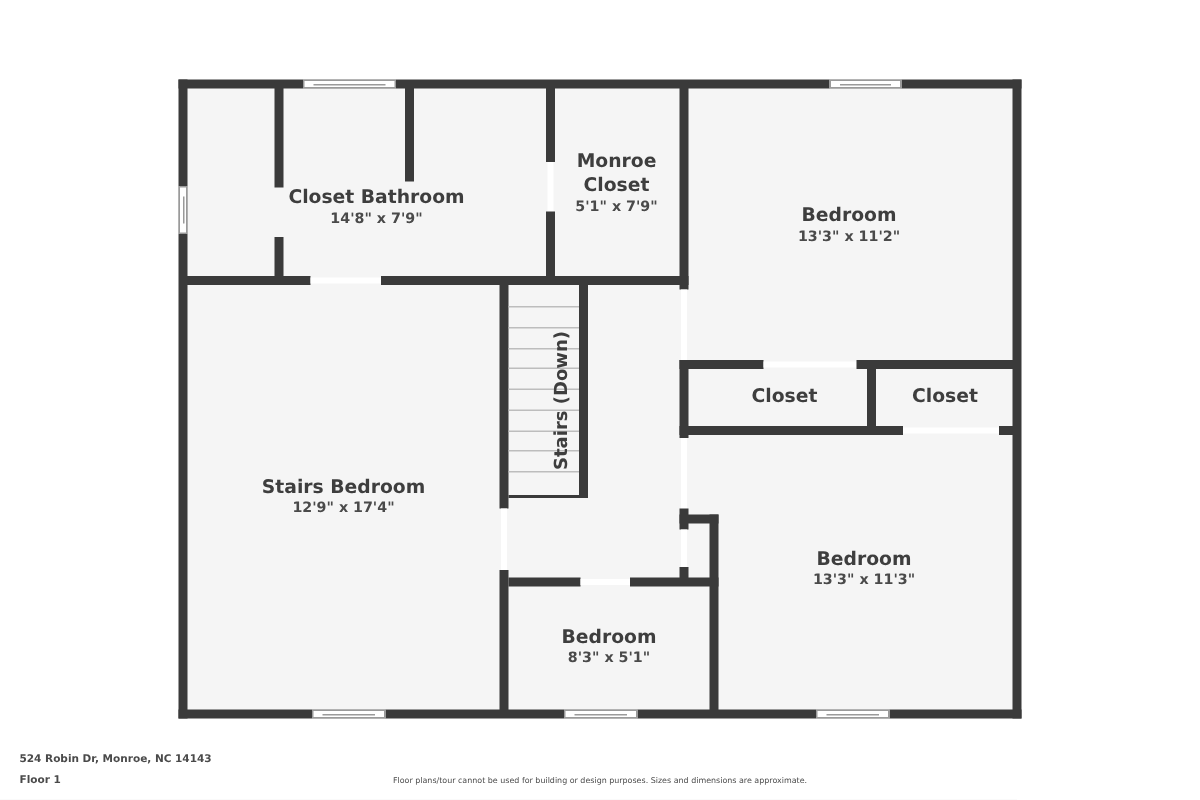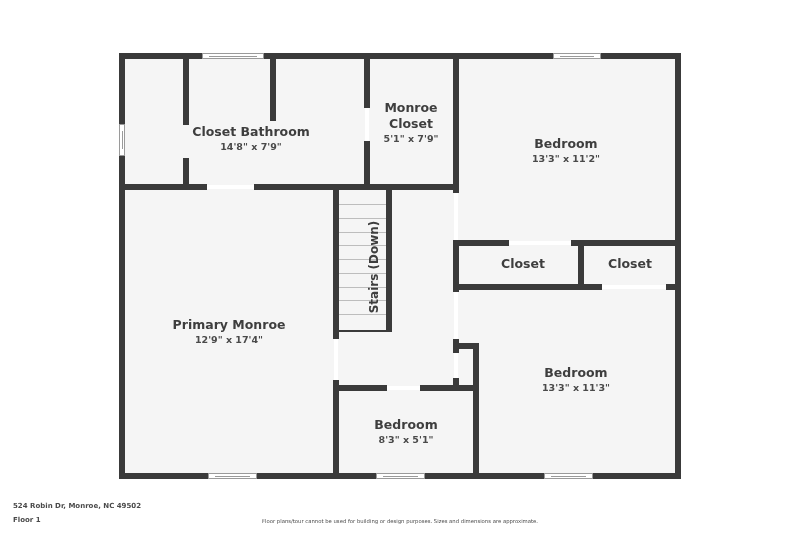"Primary Monroe" span.name { text: Primary Monroe -> Stairs Bedroom }
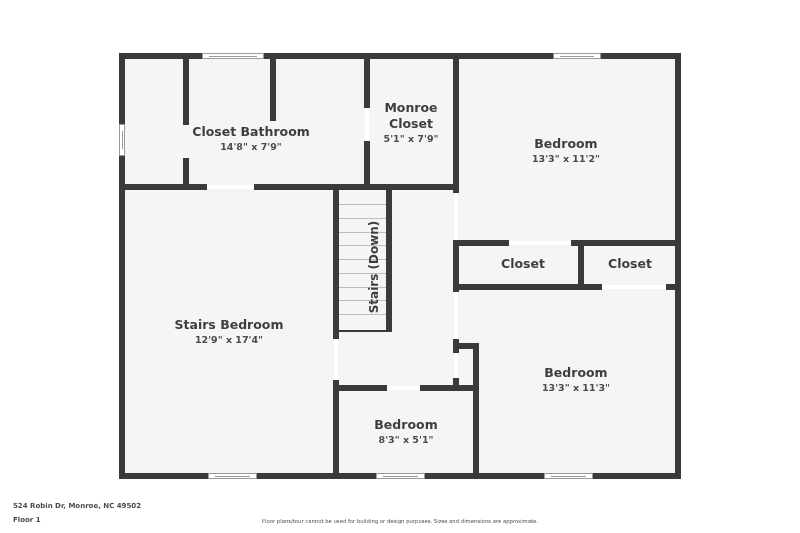"524 Robin Dr, Monroe, NC" div.footer-left { text: 49502 -> 14143 }
